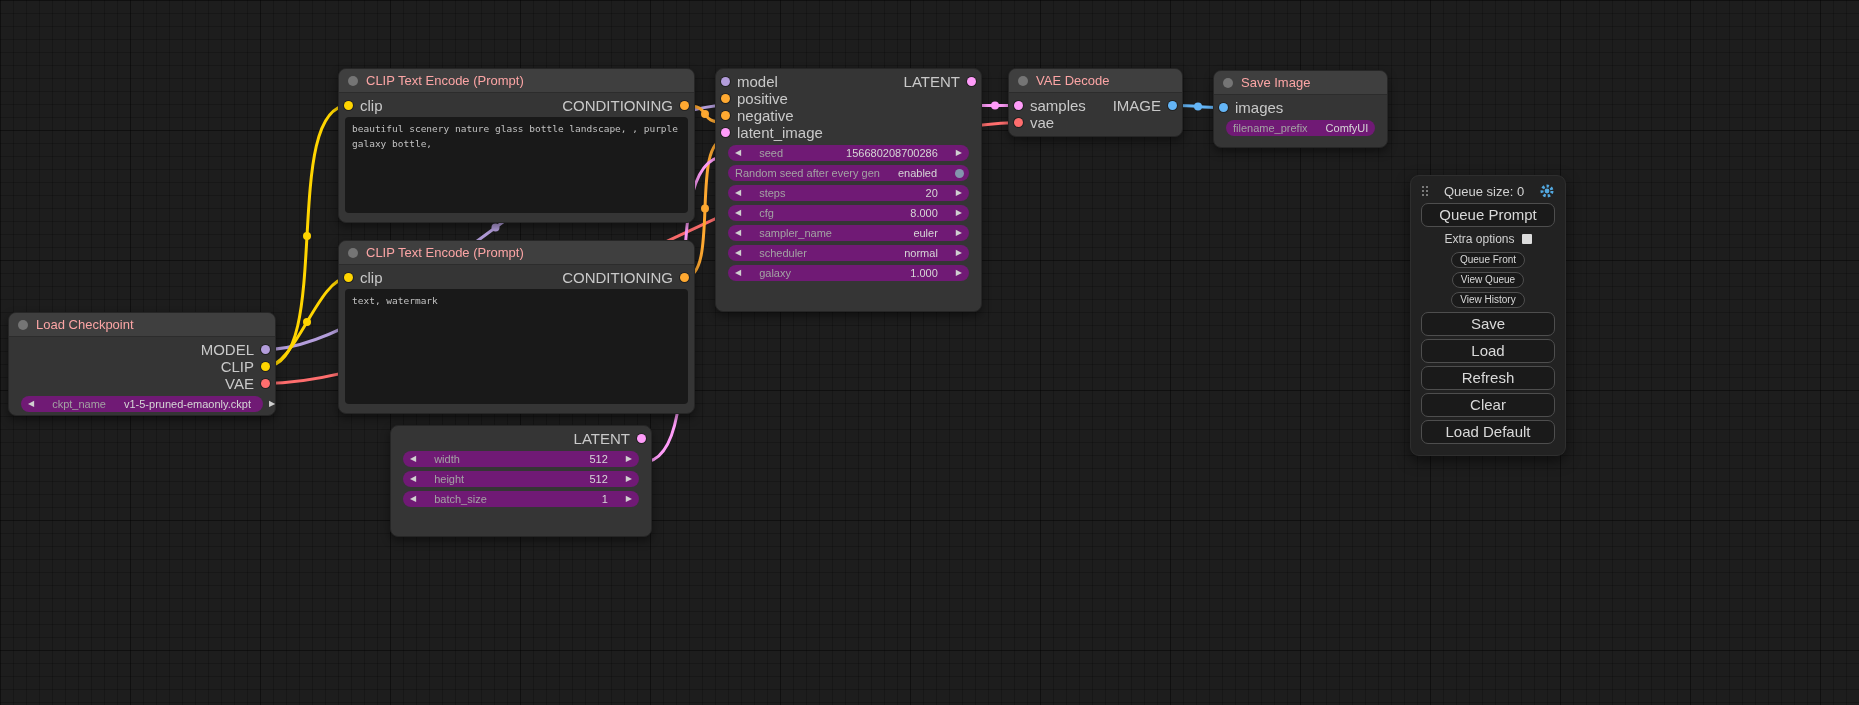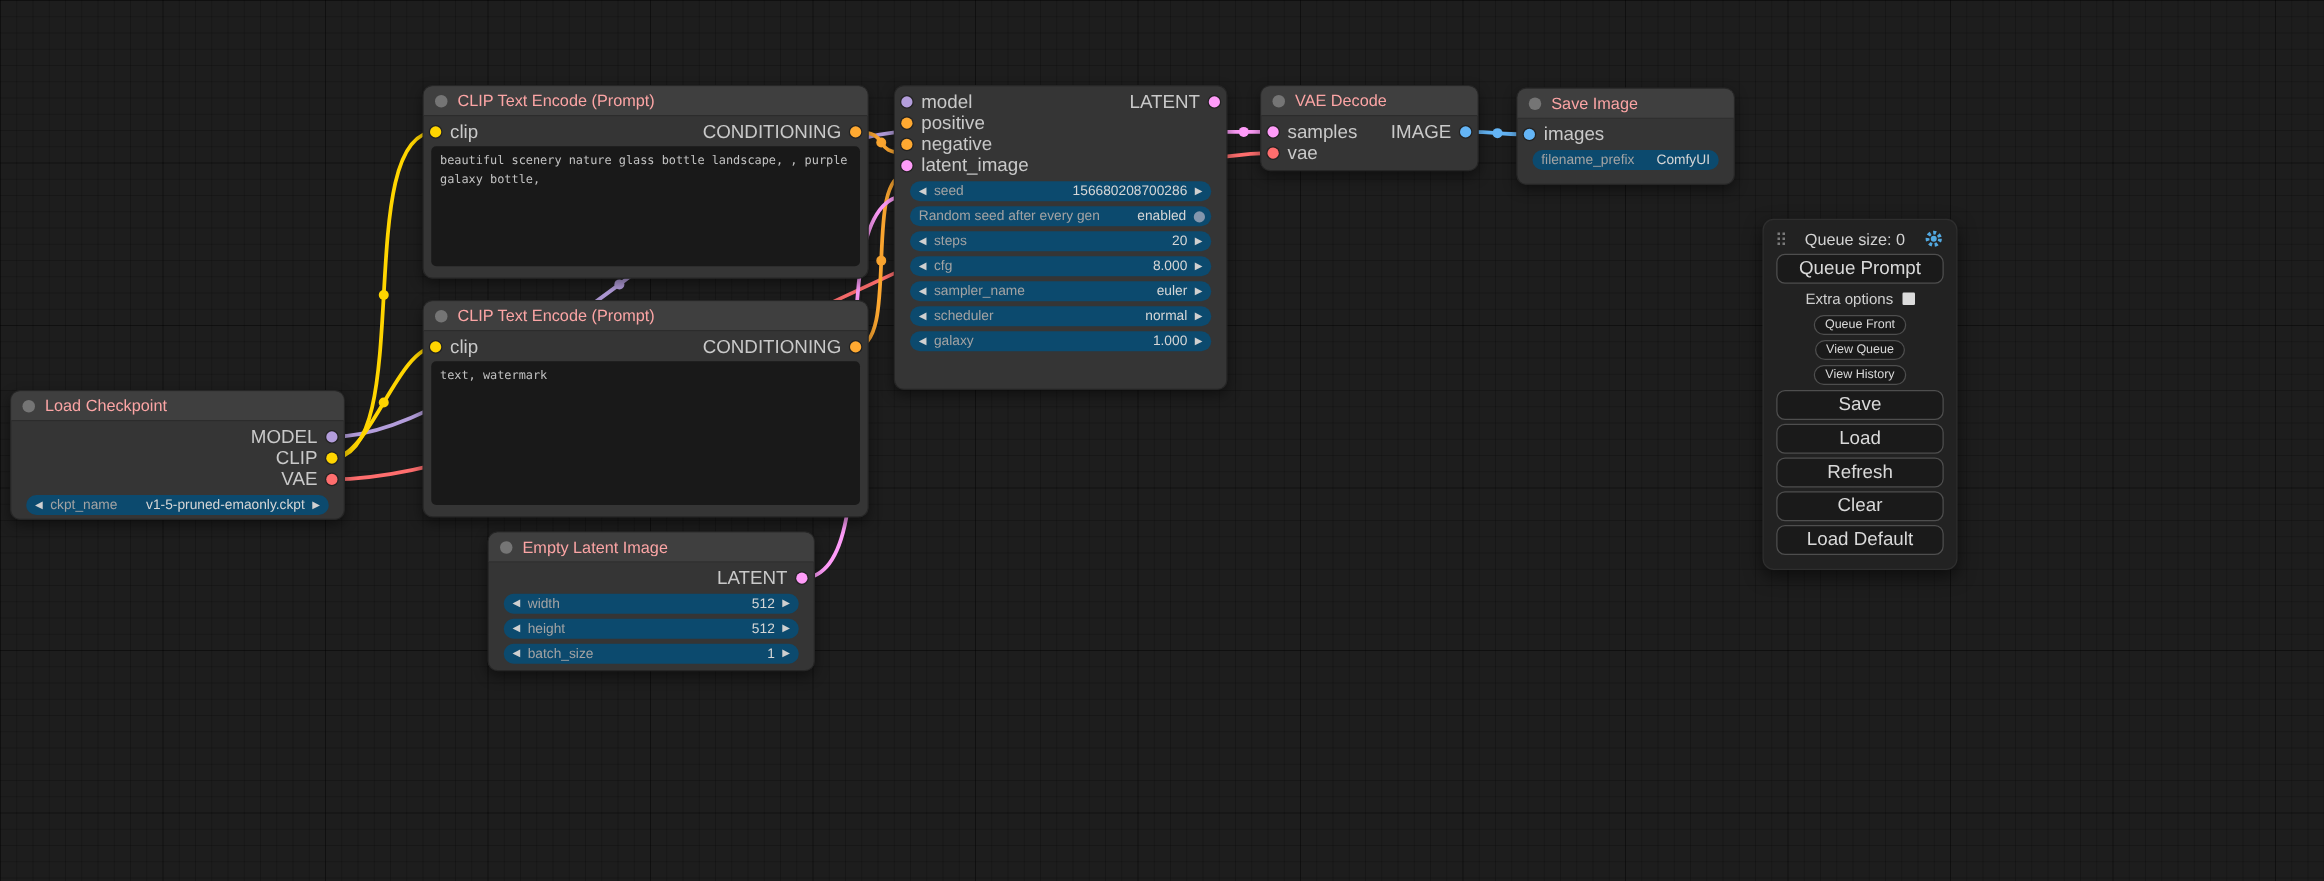"filename_prefix" .widget { background: #0c4a6e -> #701a75; gap: 6px -> 18px }
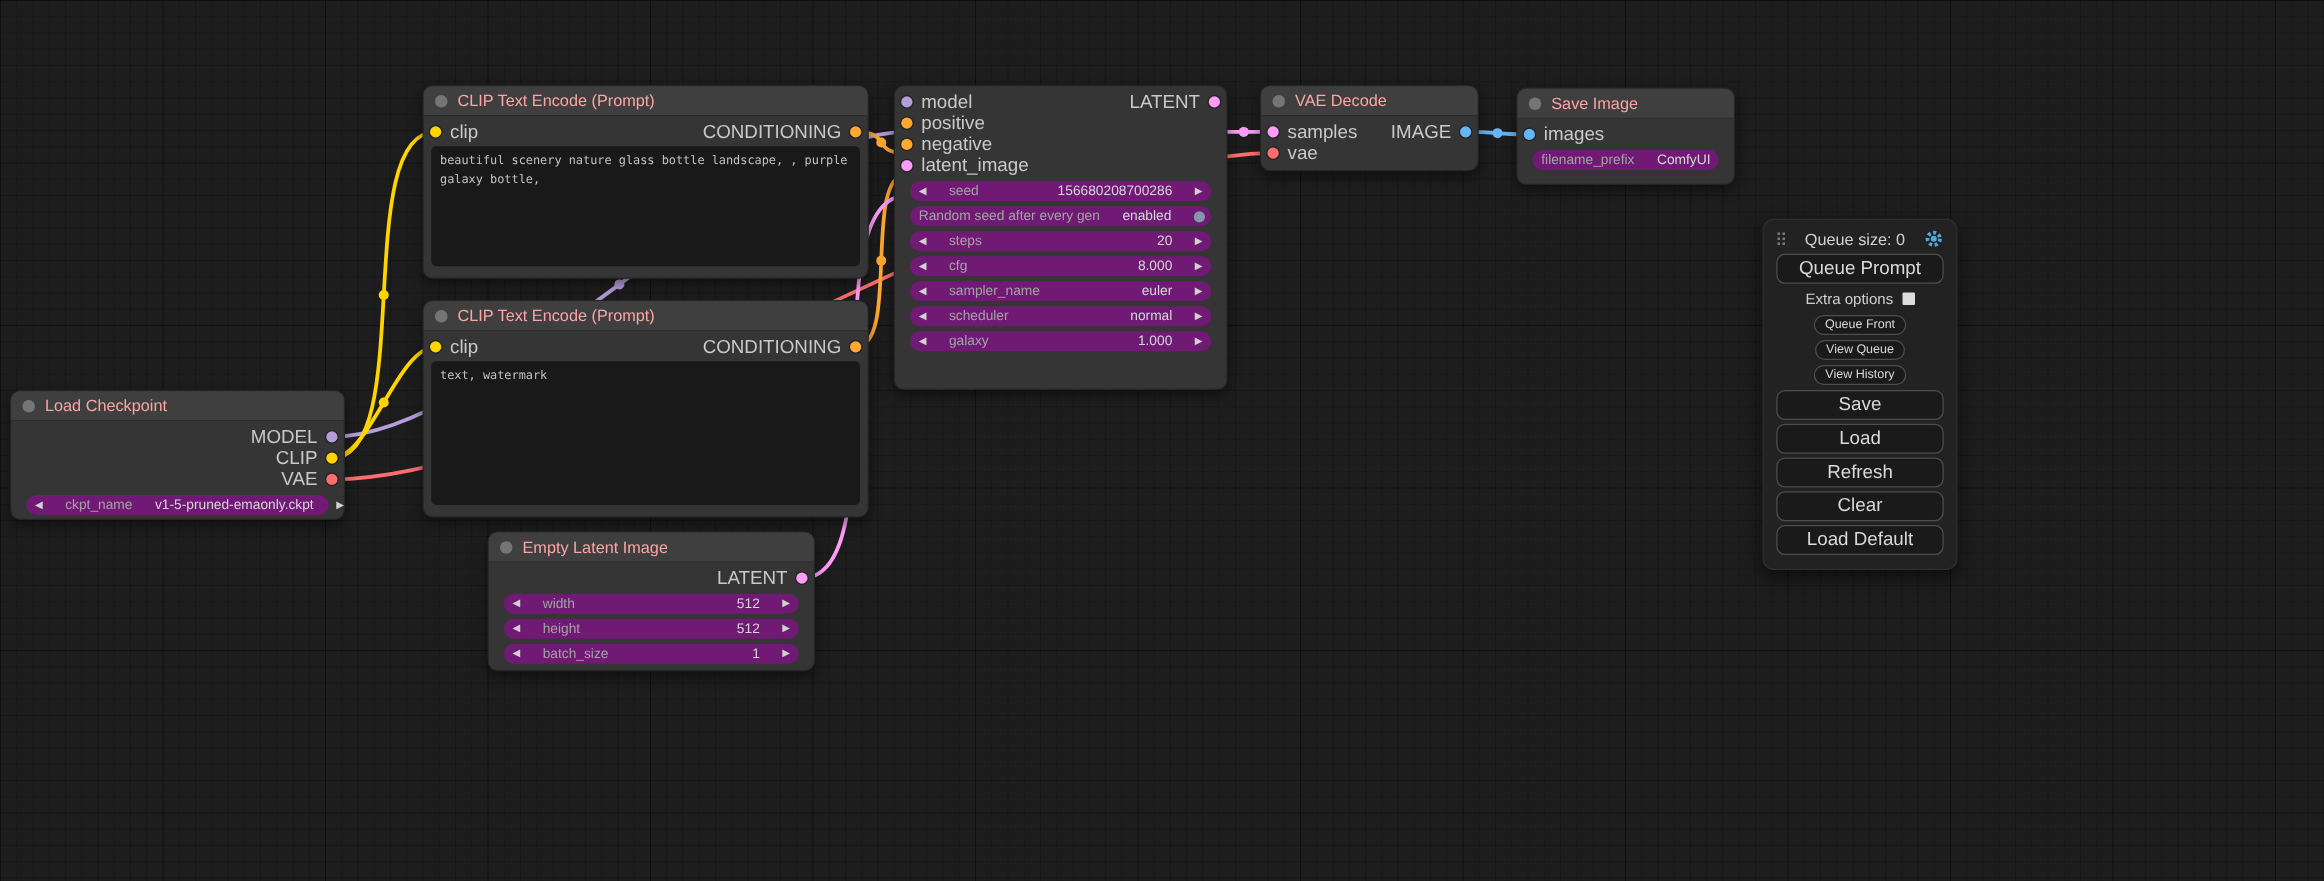"Empty Latent Image" div.title { html: <div> <span></span> <span>Empty Latent Image</span> </div> -> none }
